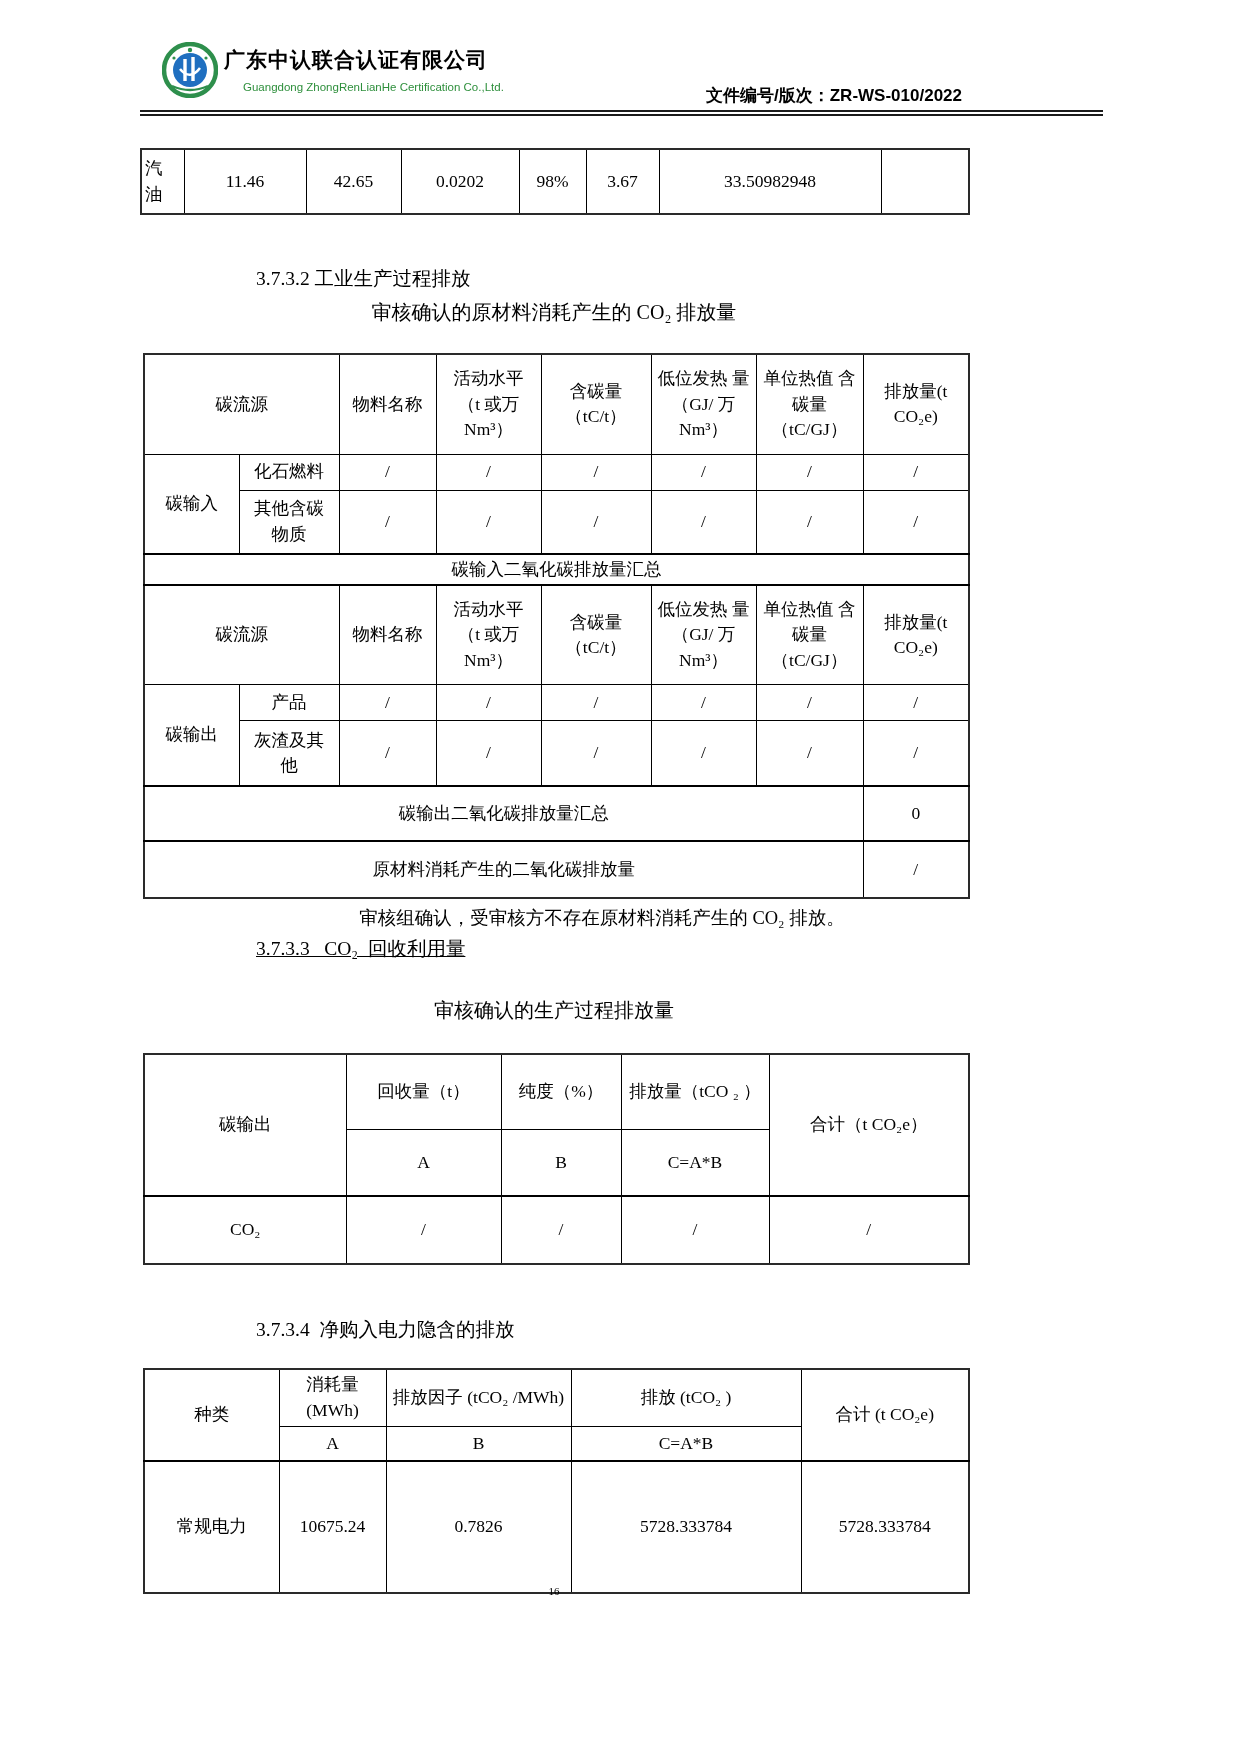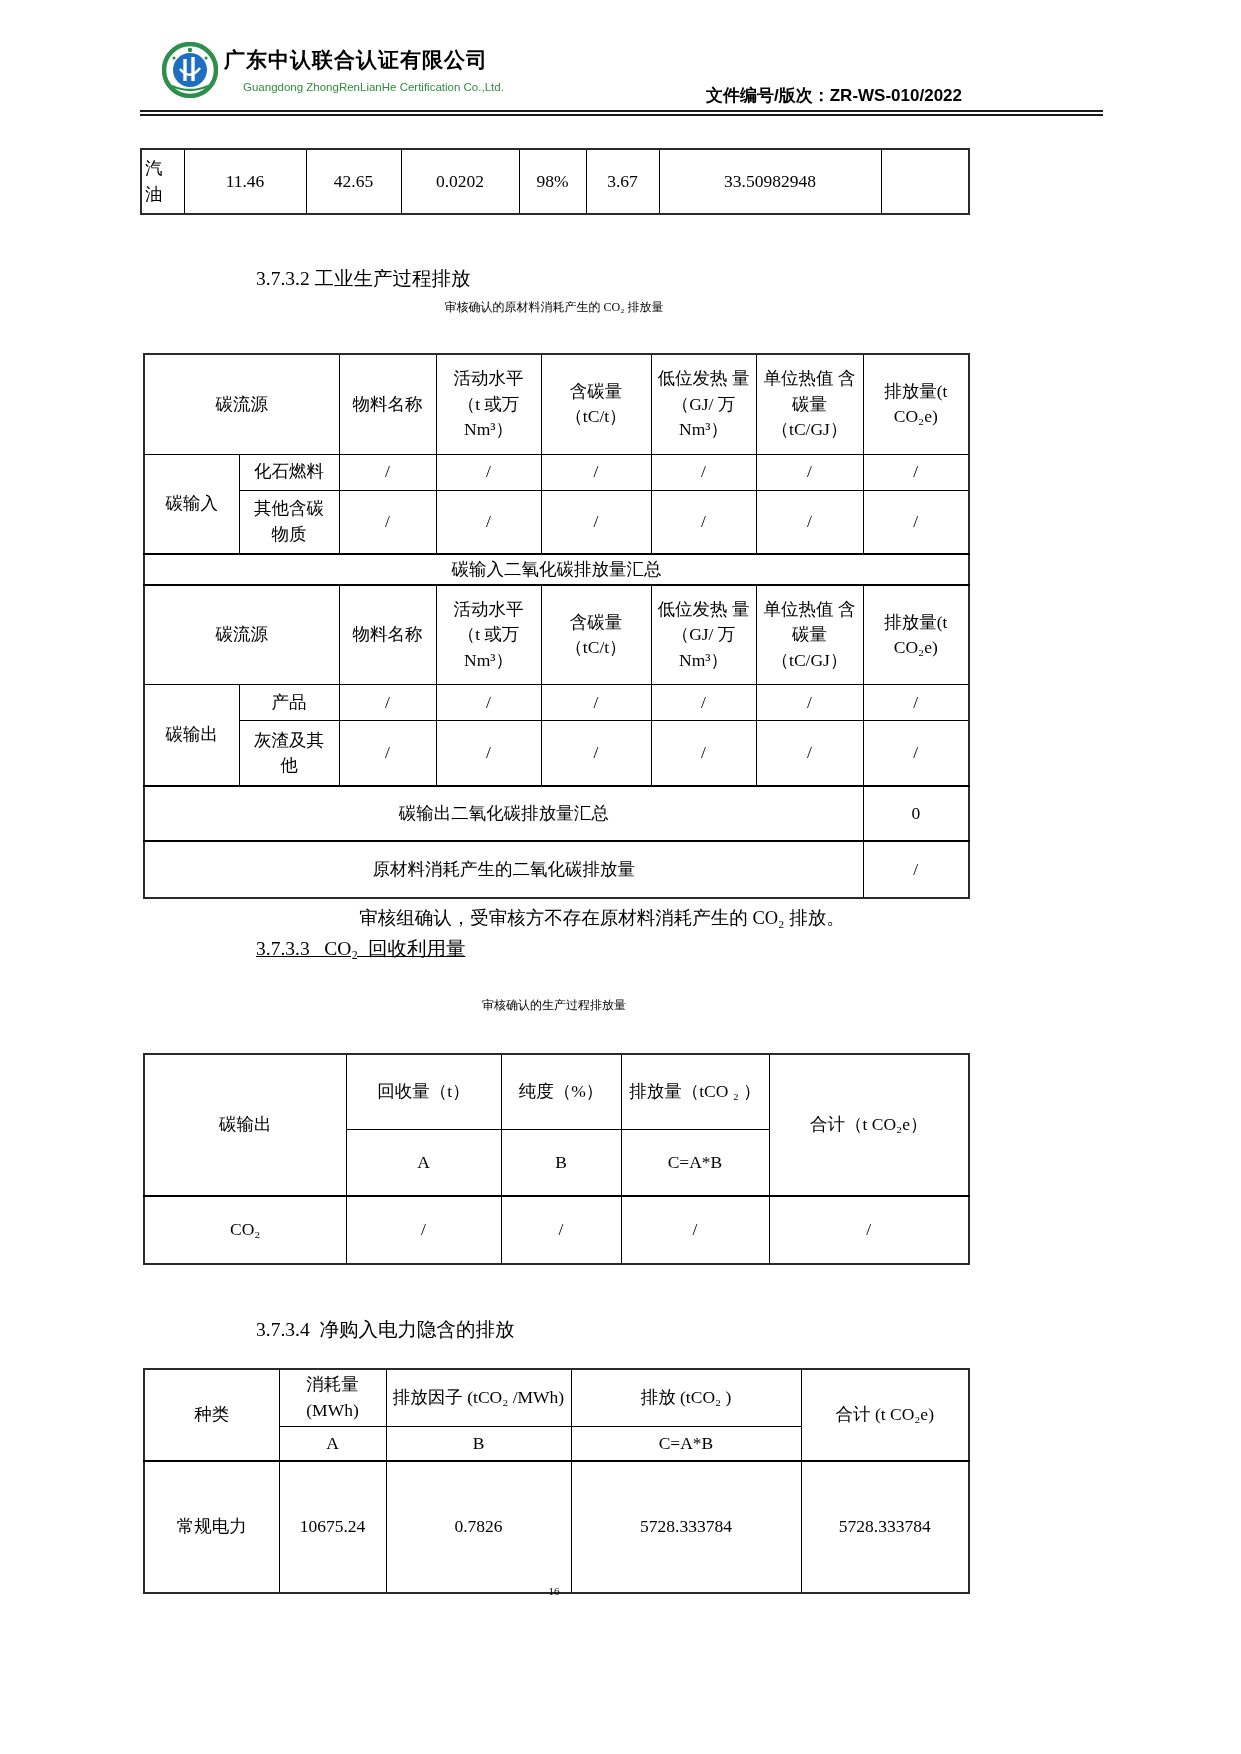"审核确认的原材料消耗产生的 CO₂ 排放量" .sub-title { font-size: 12px -> 20px }
